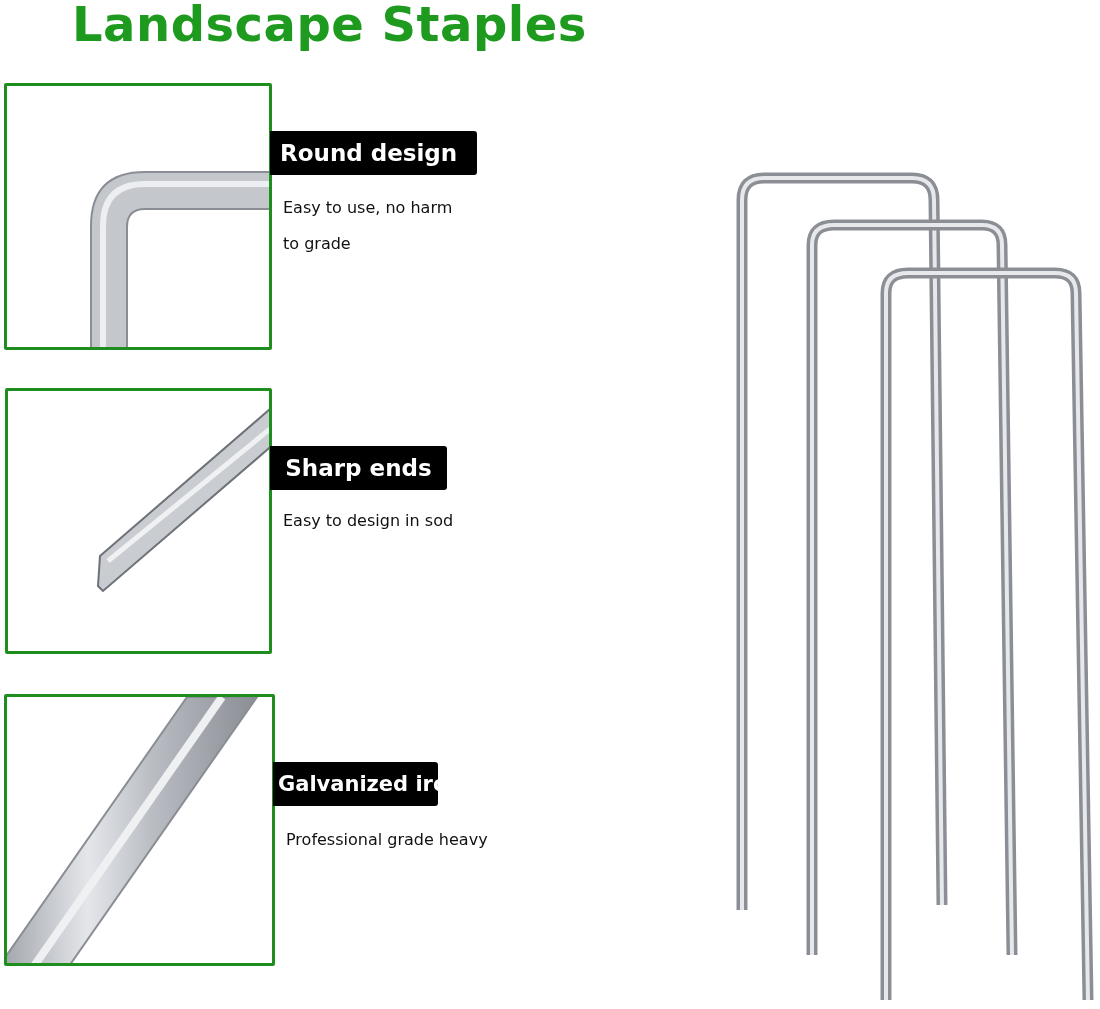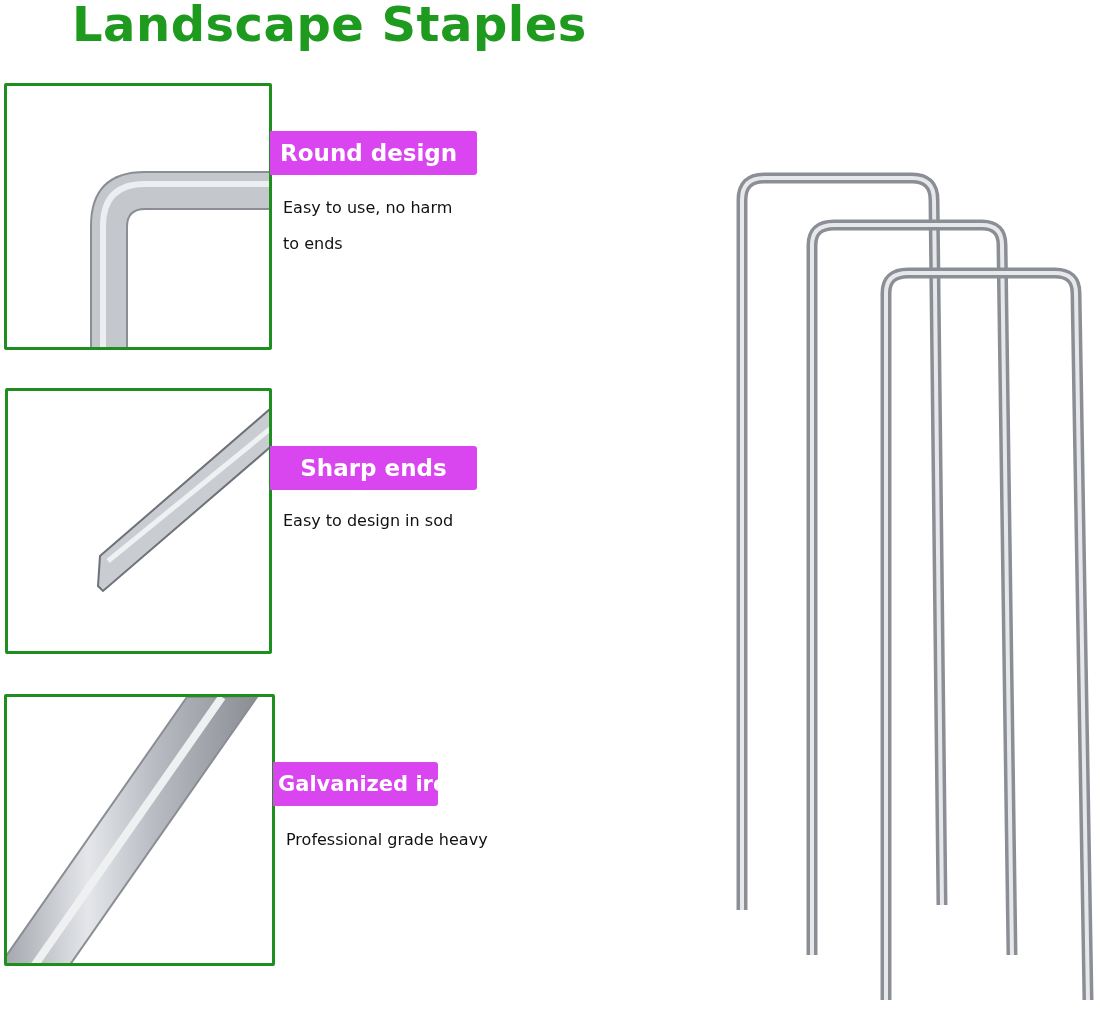"Round design" .badge { background: #d946ef -> #000000 }
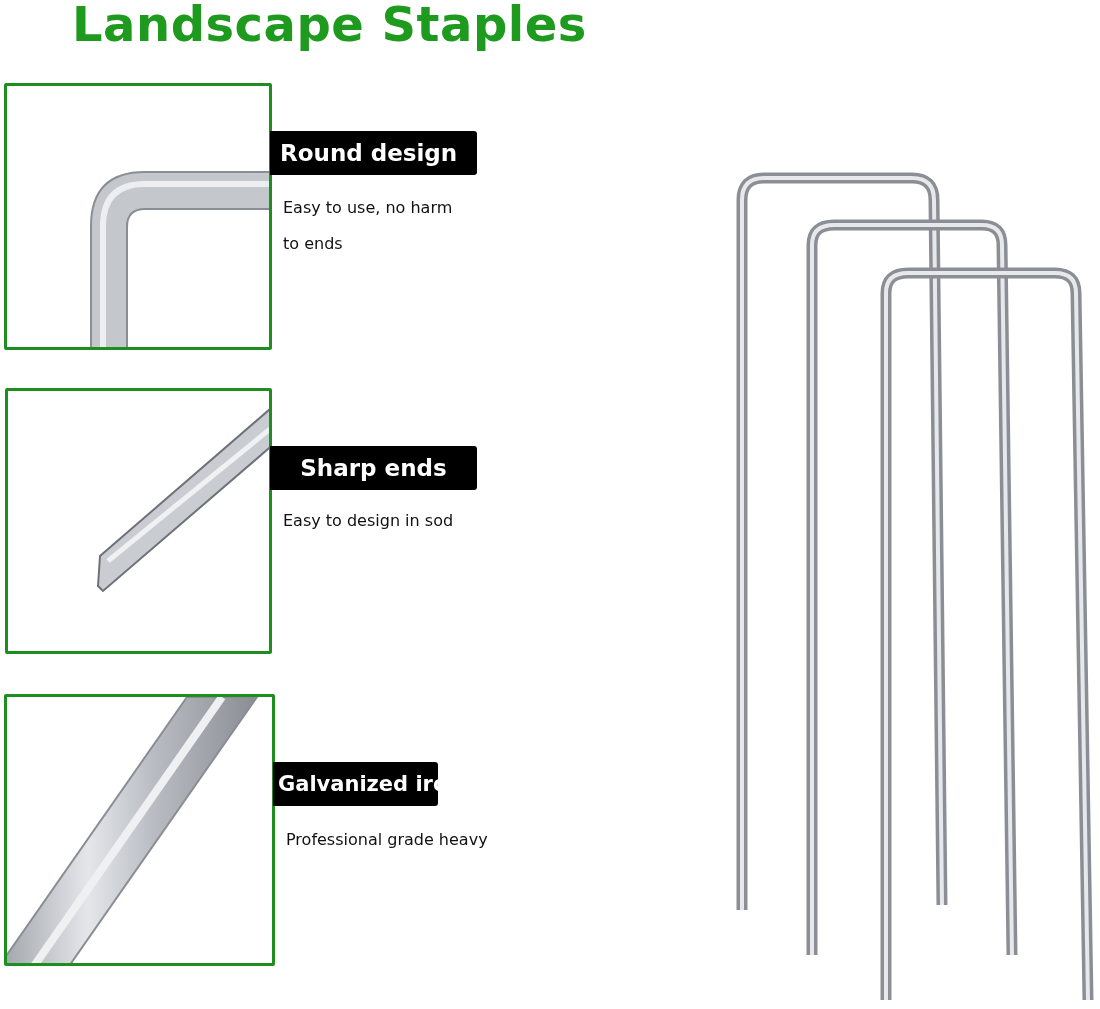"to ends" div { text: ends -> grade }
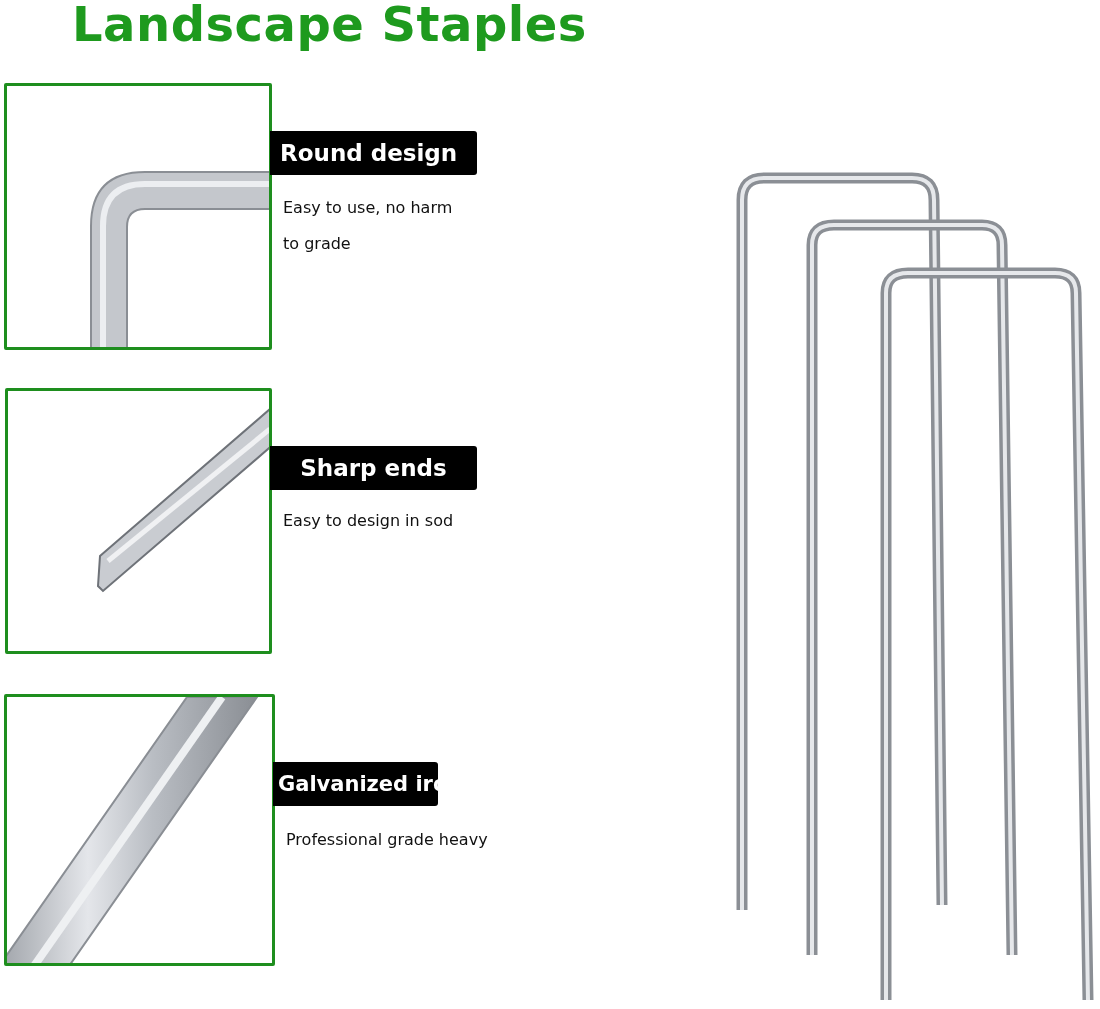"Sharp ends" div.badge { width: 207px -> 177px }
